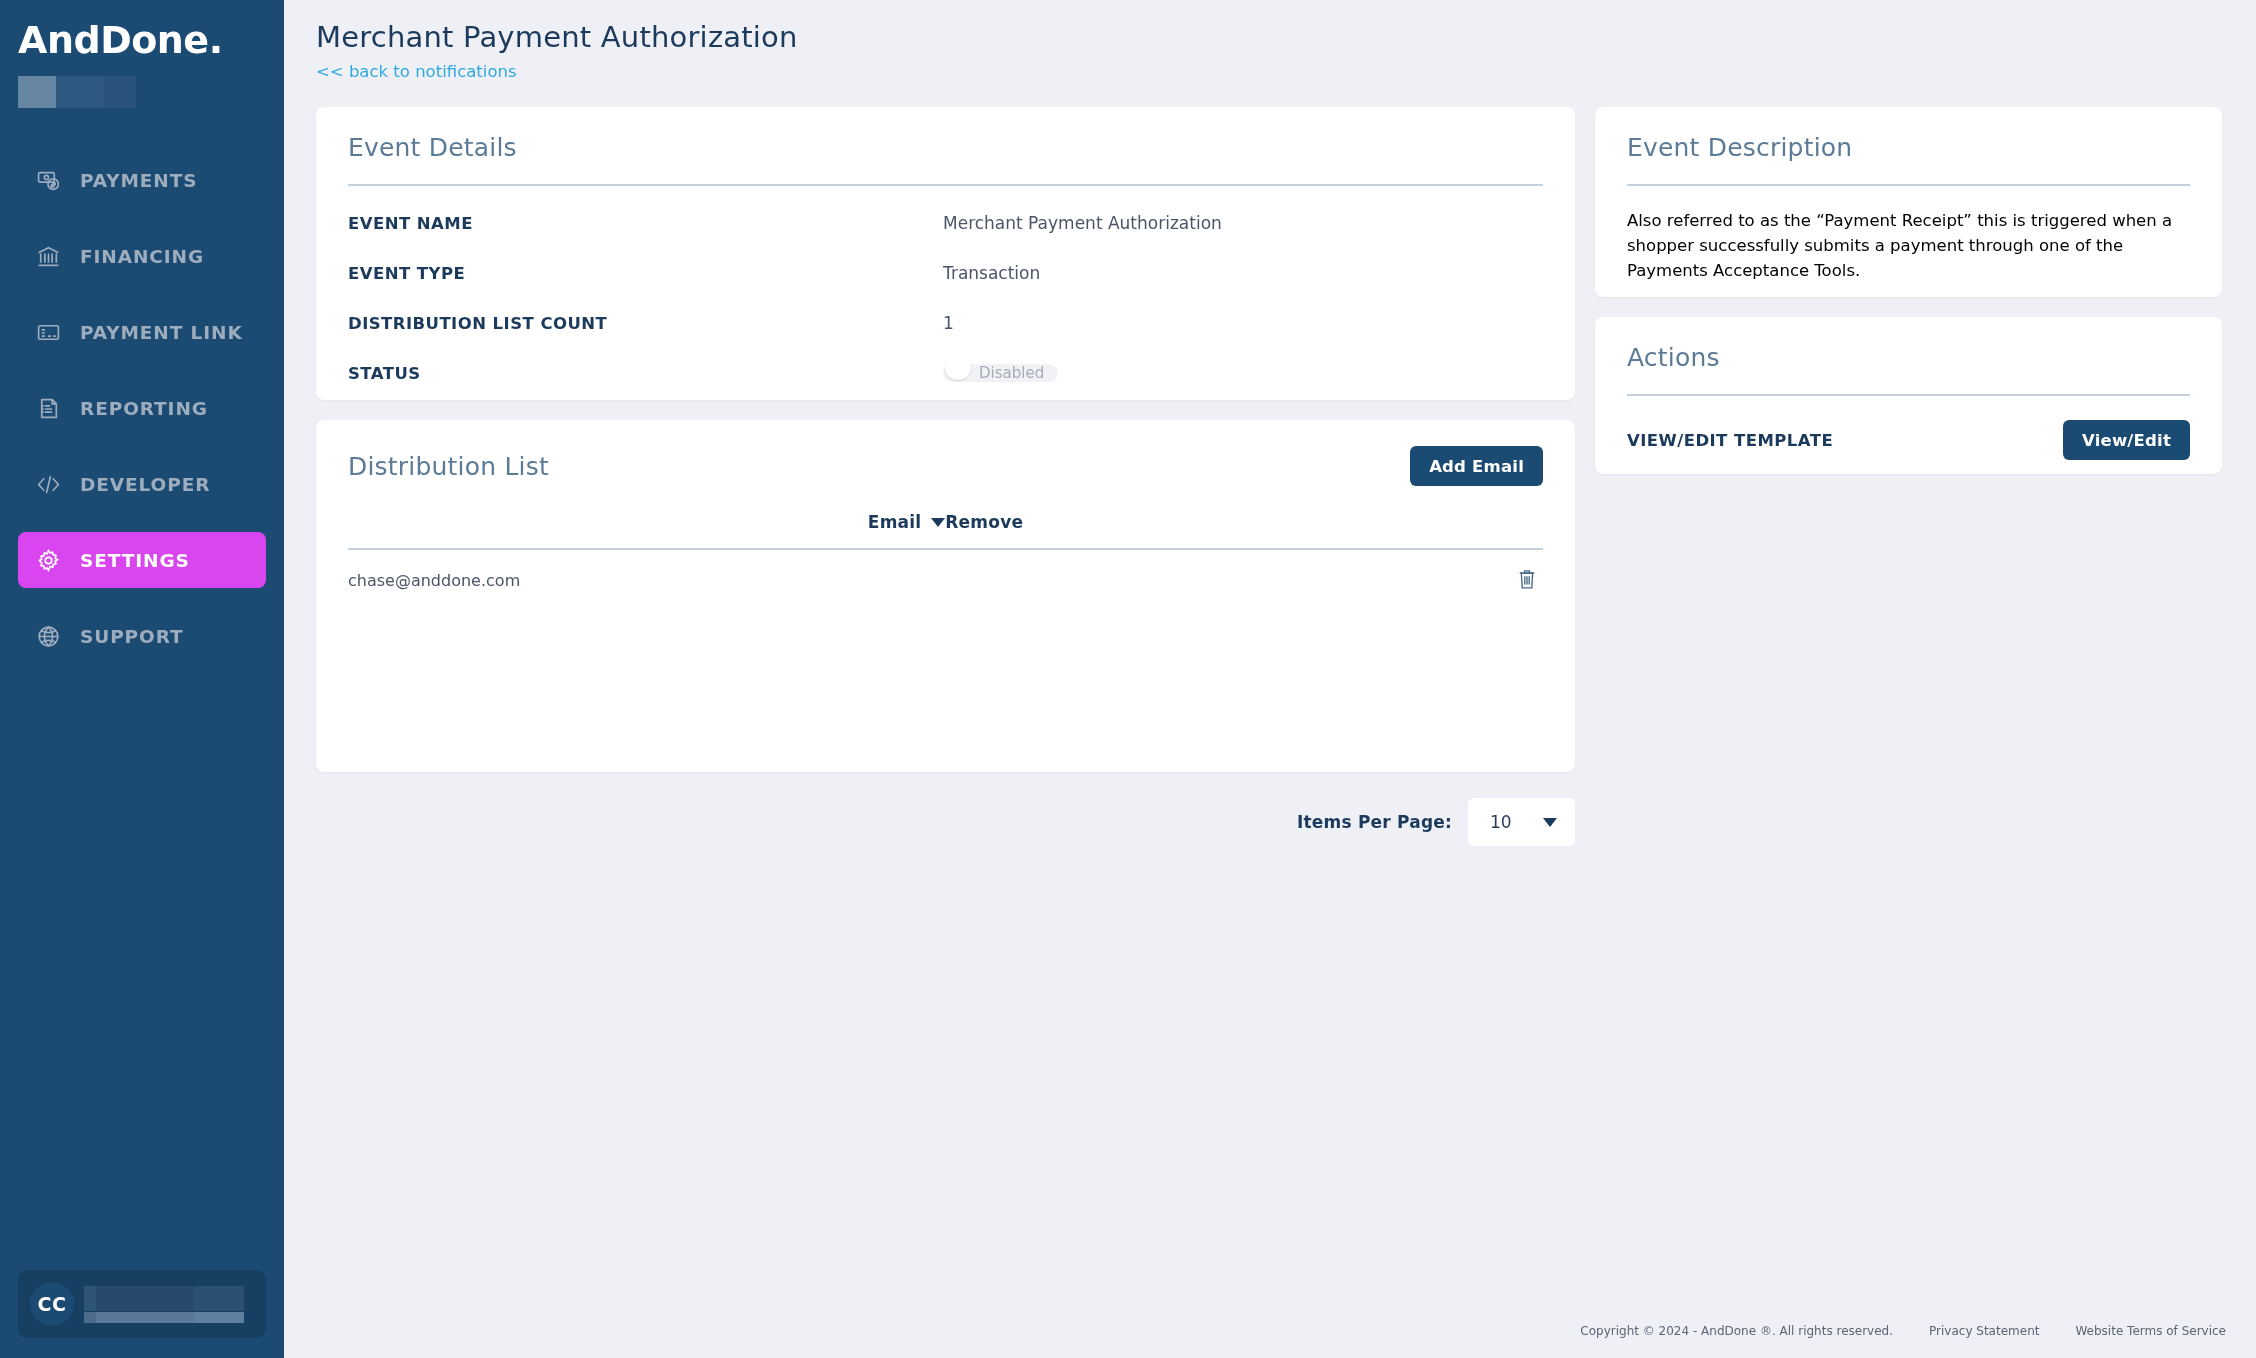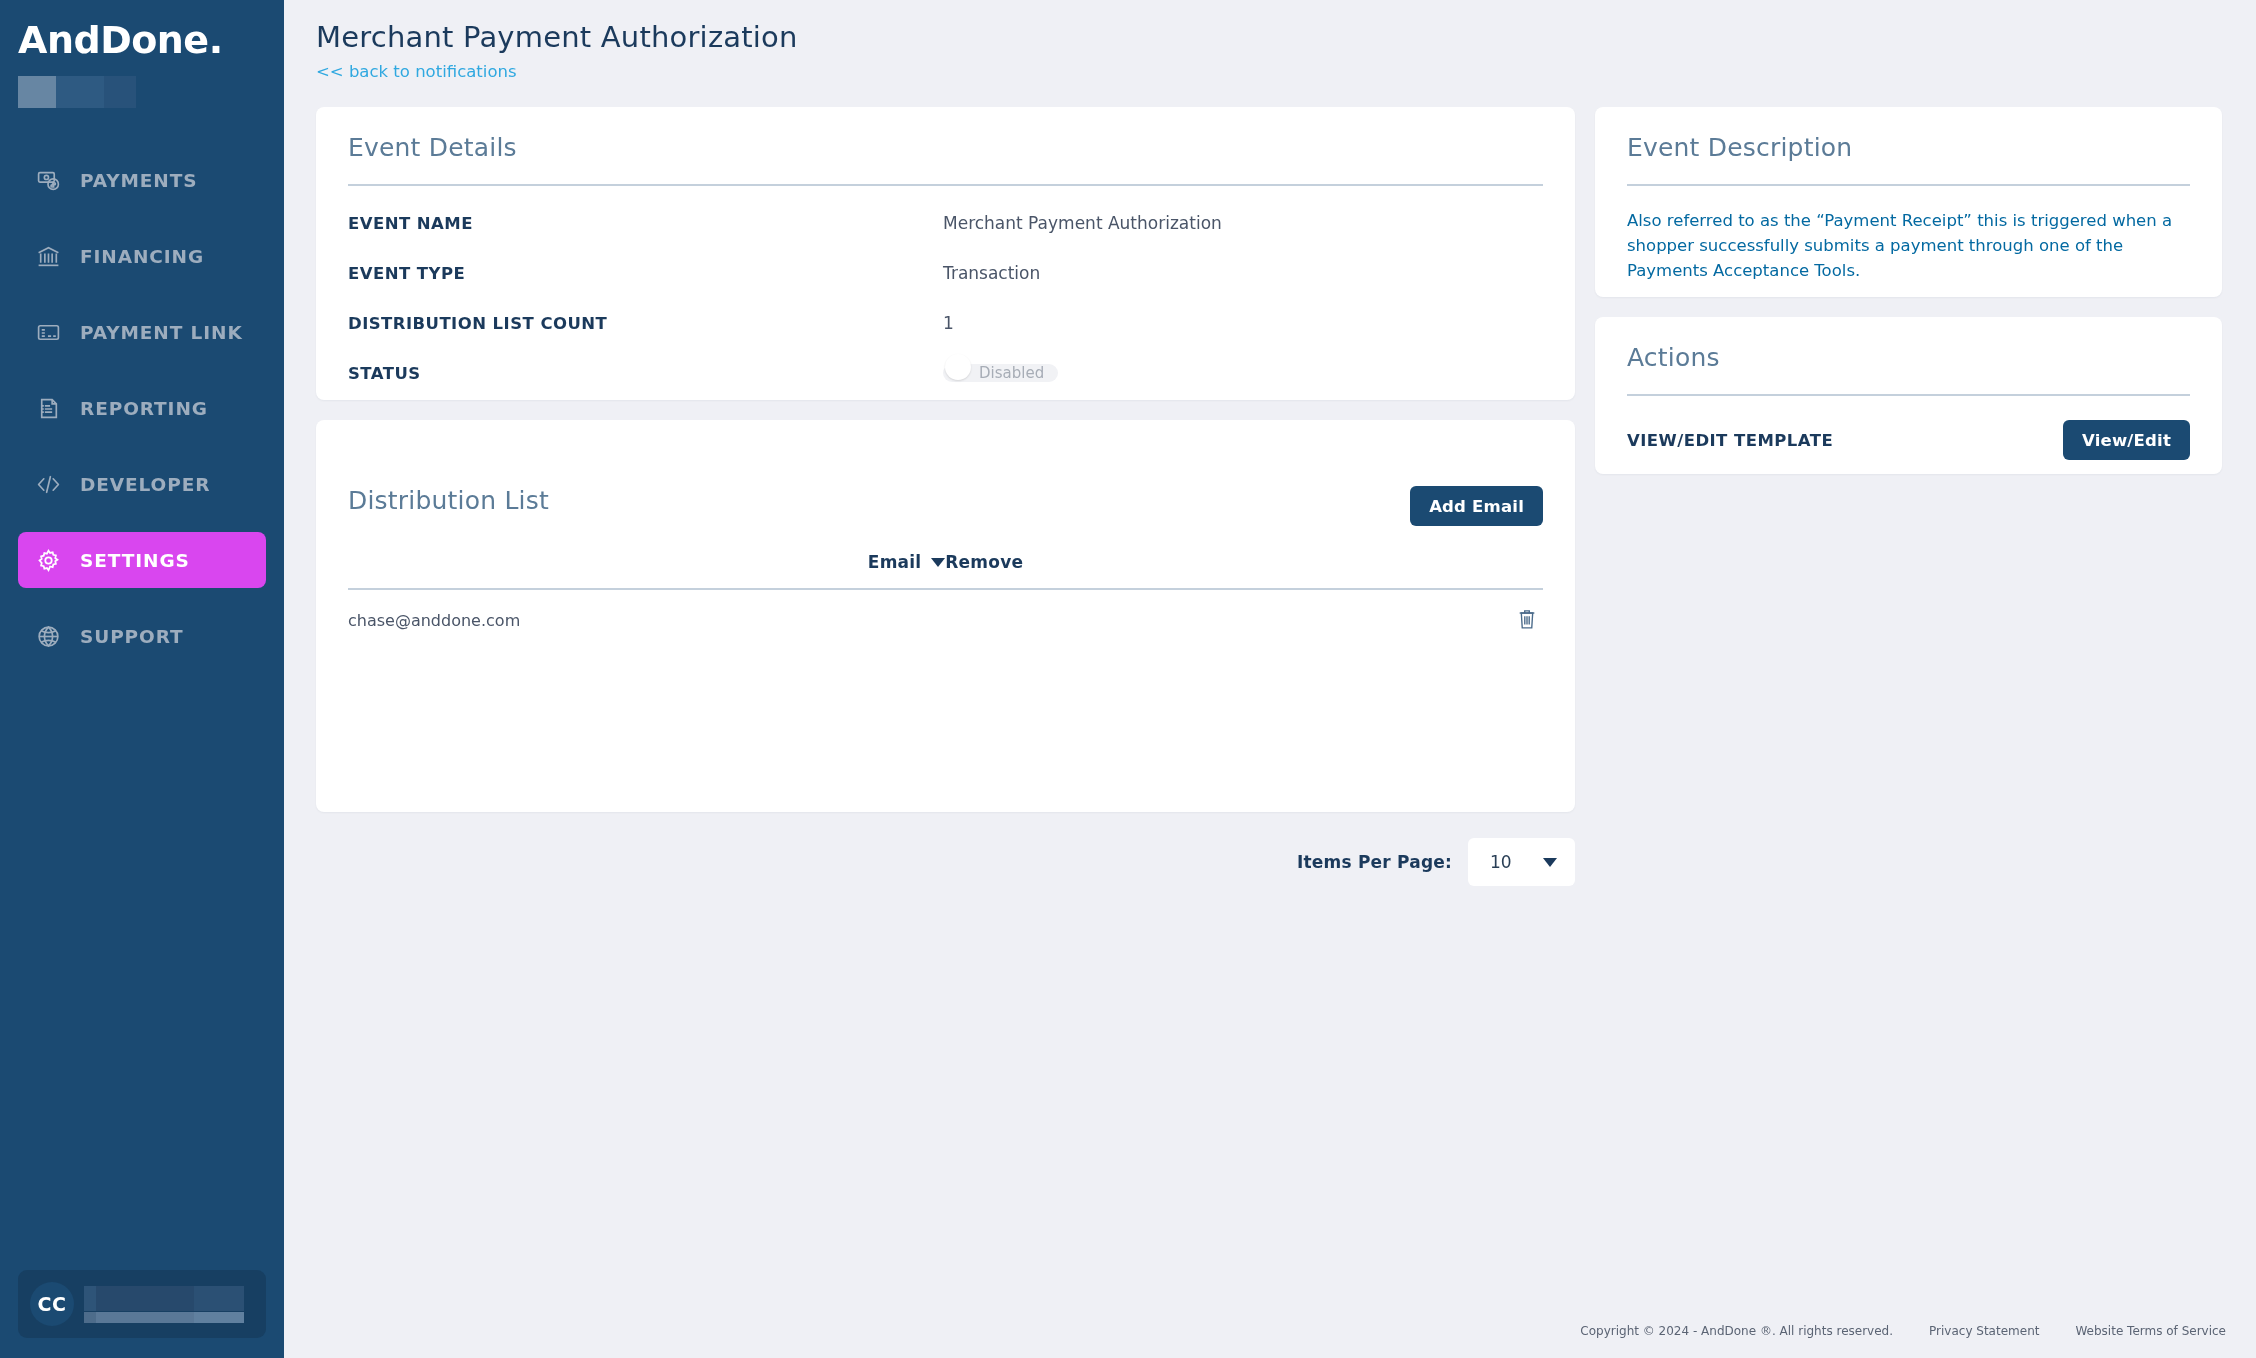"Also referred to as the" .desc-text { color: #0369a1 -> #000000 }
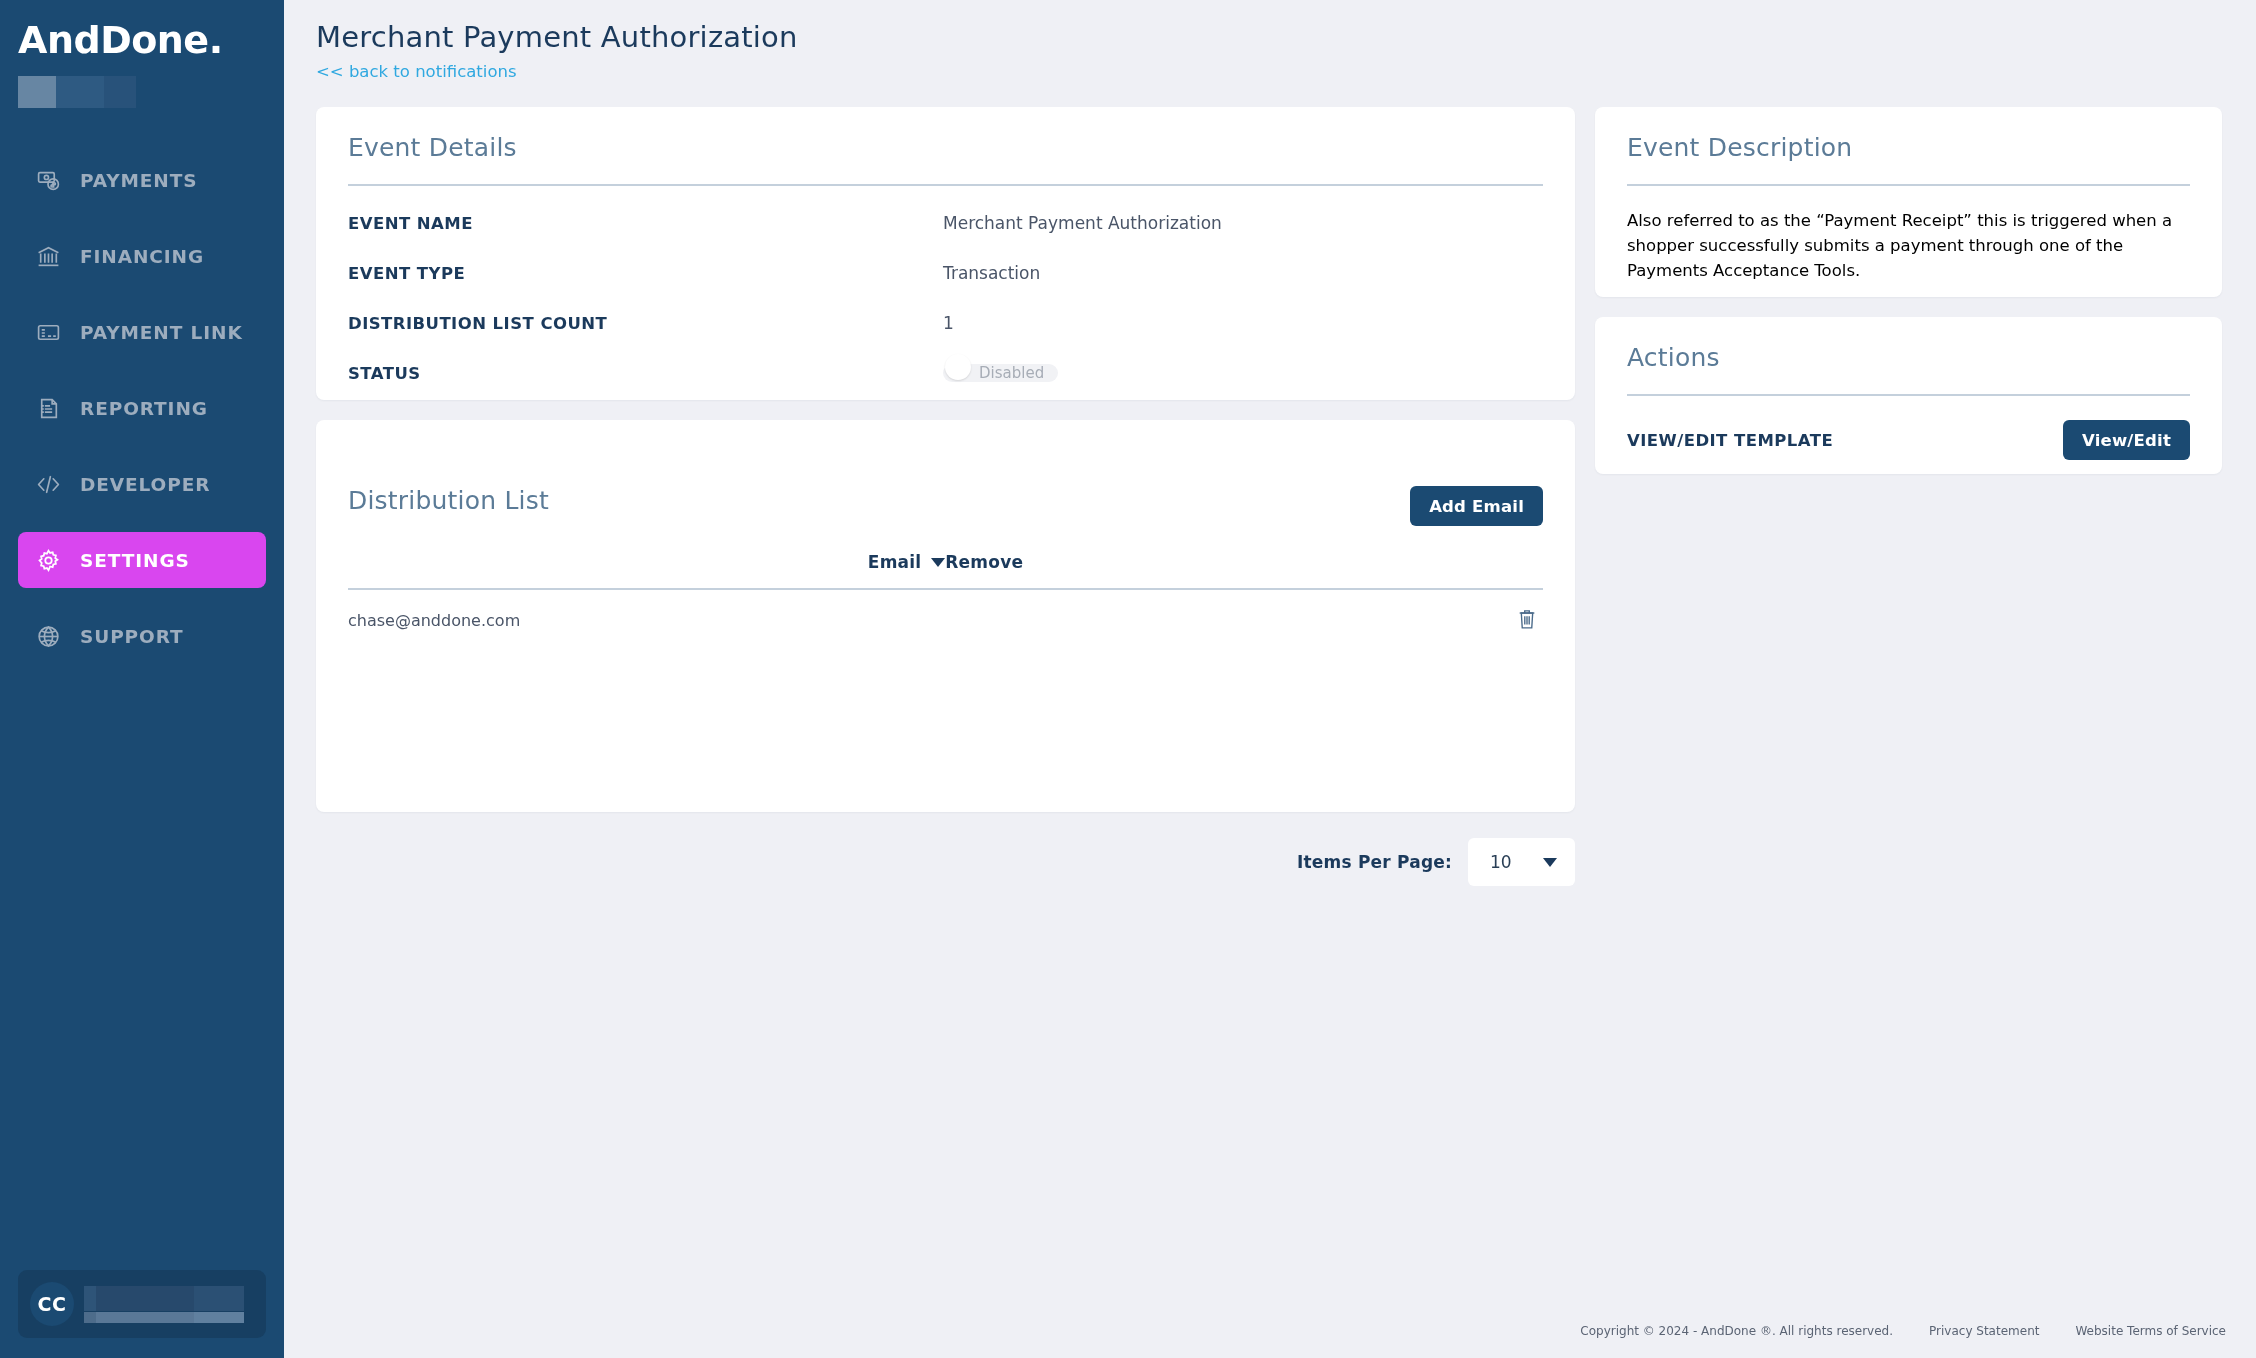"Distribution List" .dl-head { align-items: flex-start -> center; margin-top: 40px -> none }
